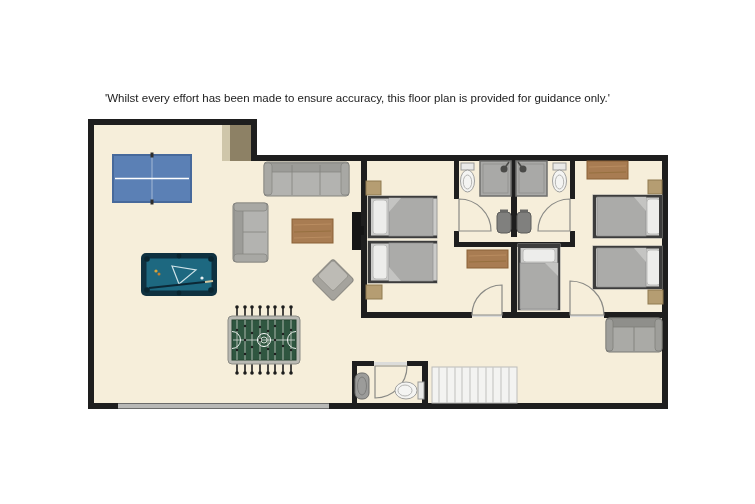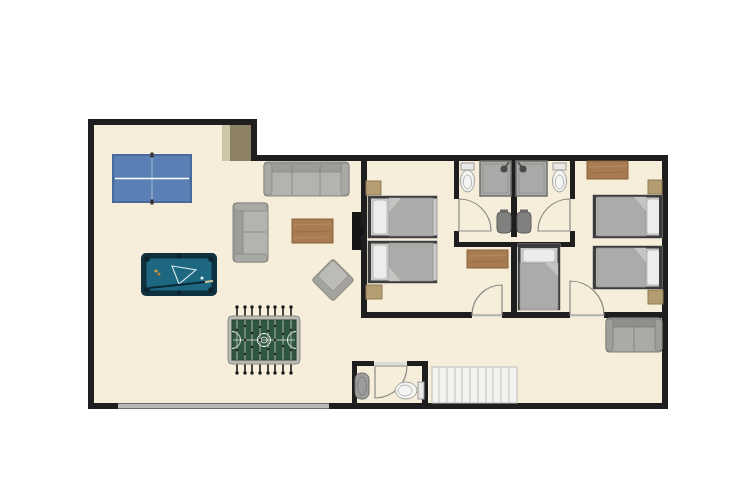"'Whilst every effort has been" div.disclaimer { html: none -> <div>'Whilst every effort has been made to ensure accuracy, this floor plan is provided for guidance only.'</div> }
